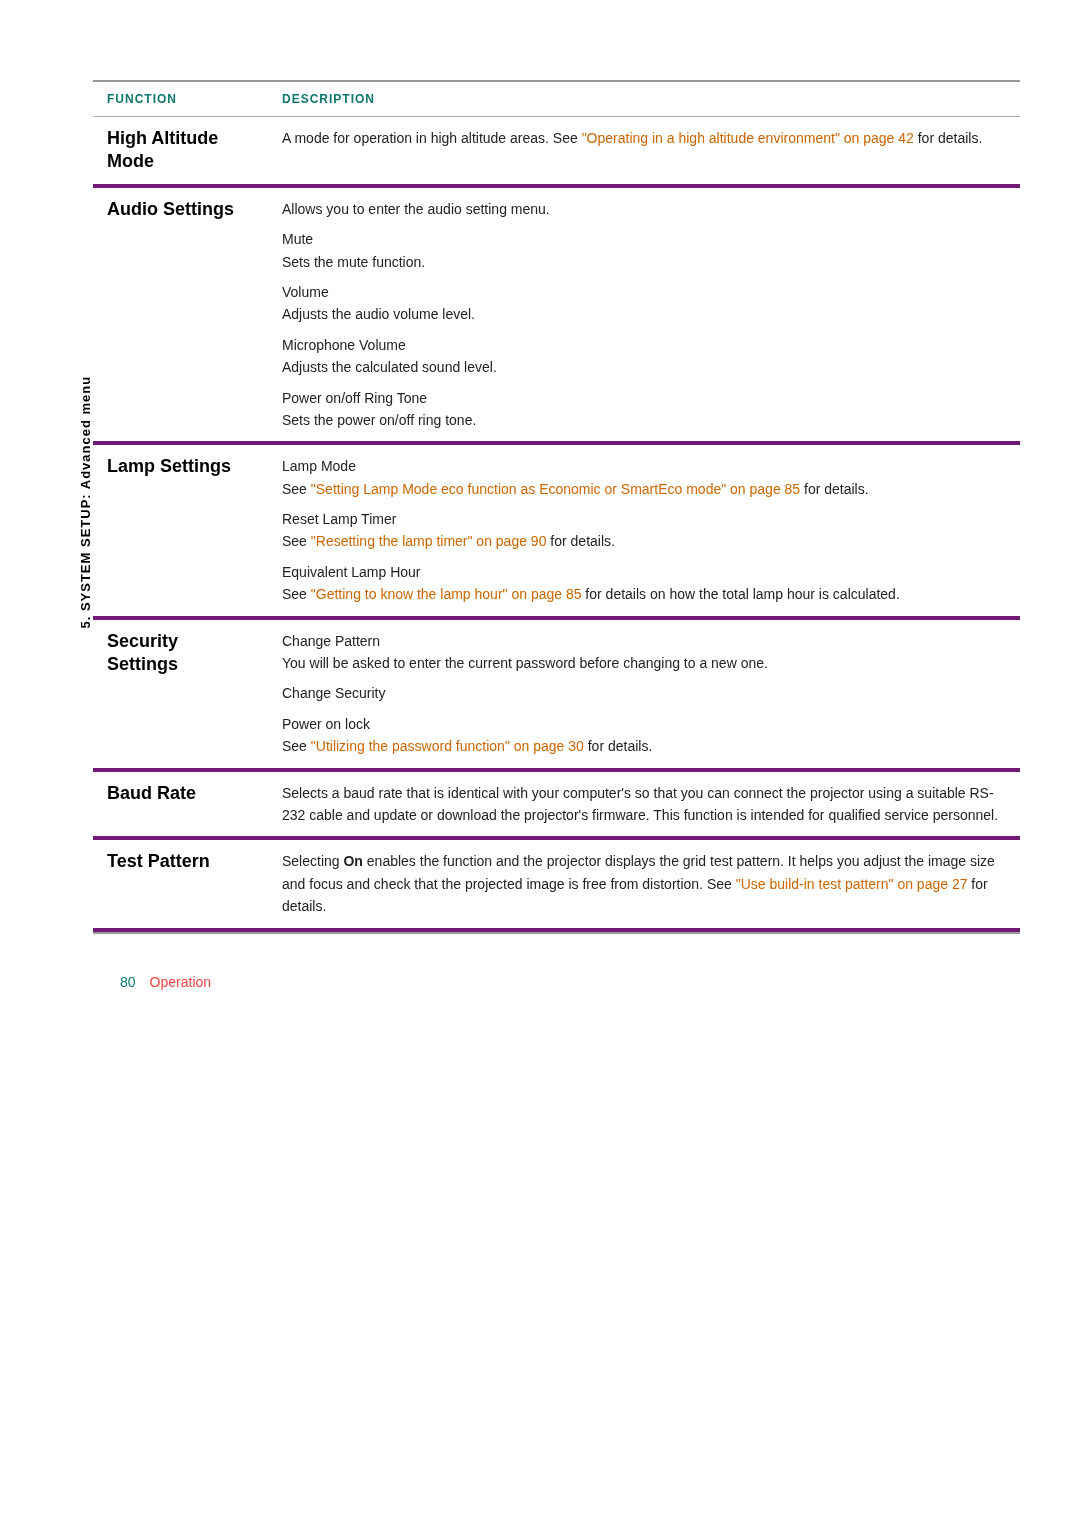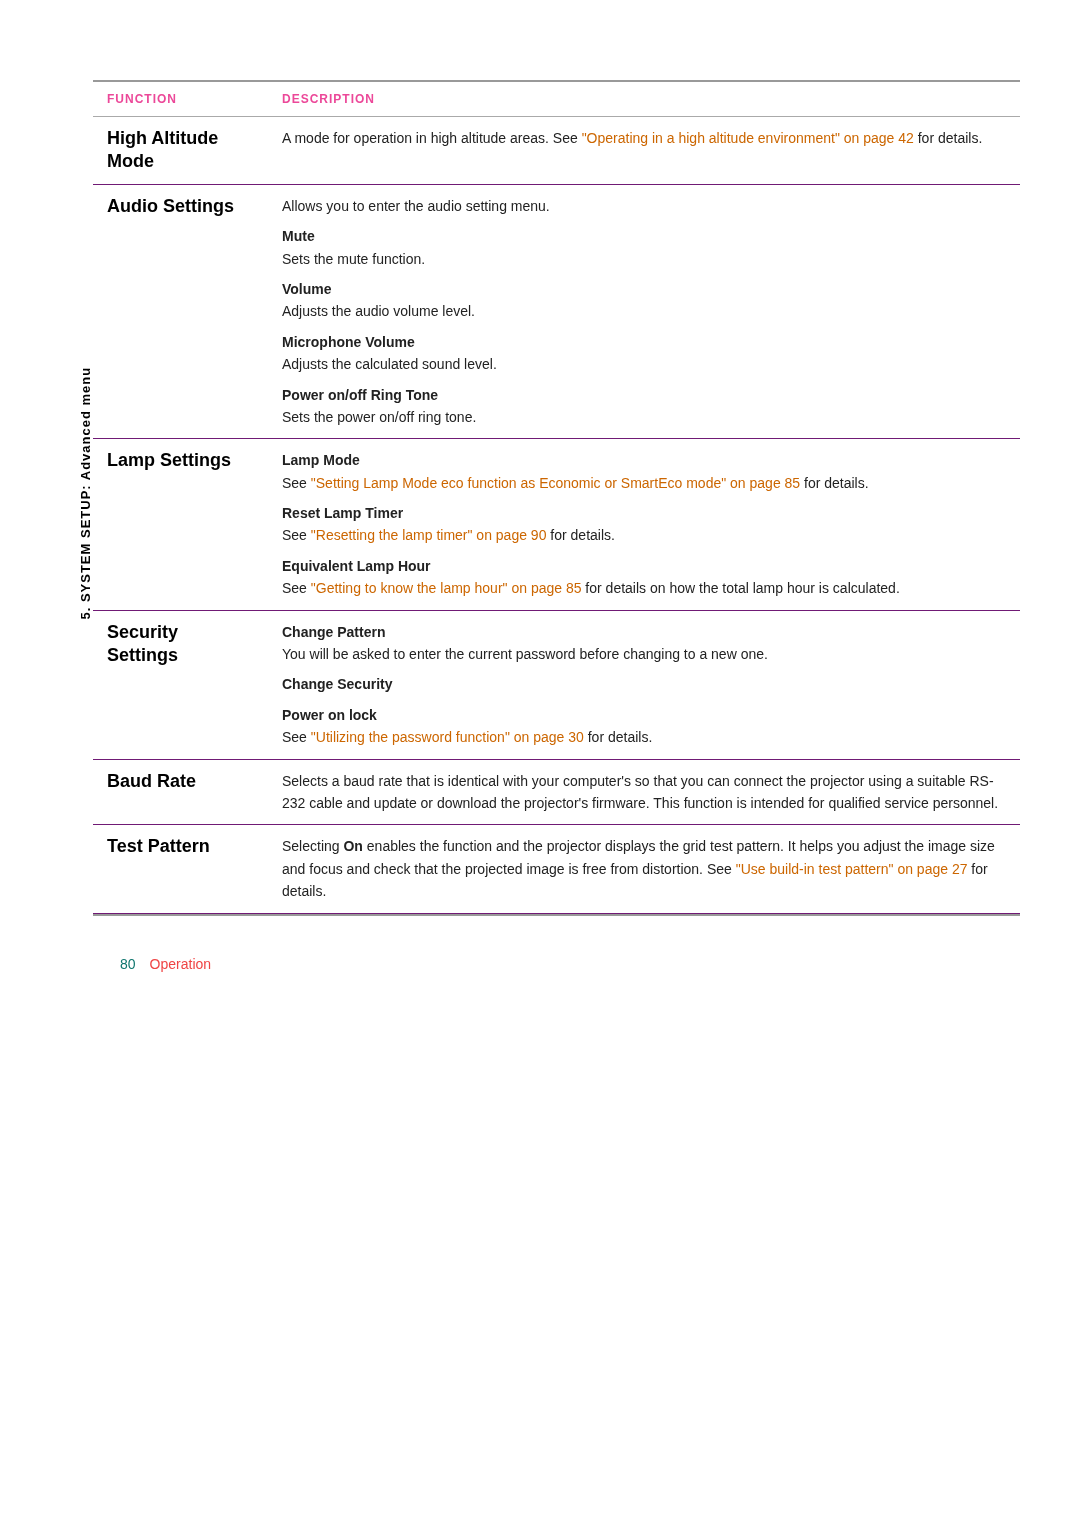"FUNCTION" thead tr th { color: #ec4899 -> #0f766e }
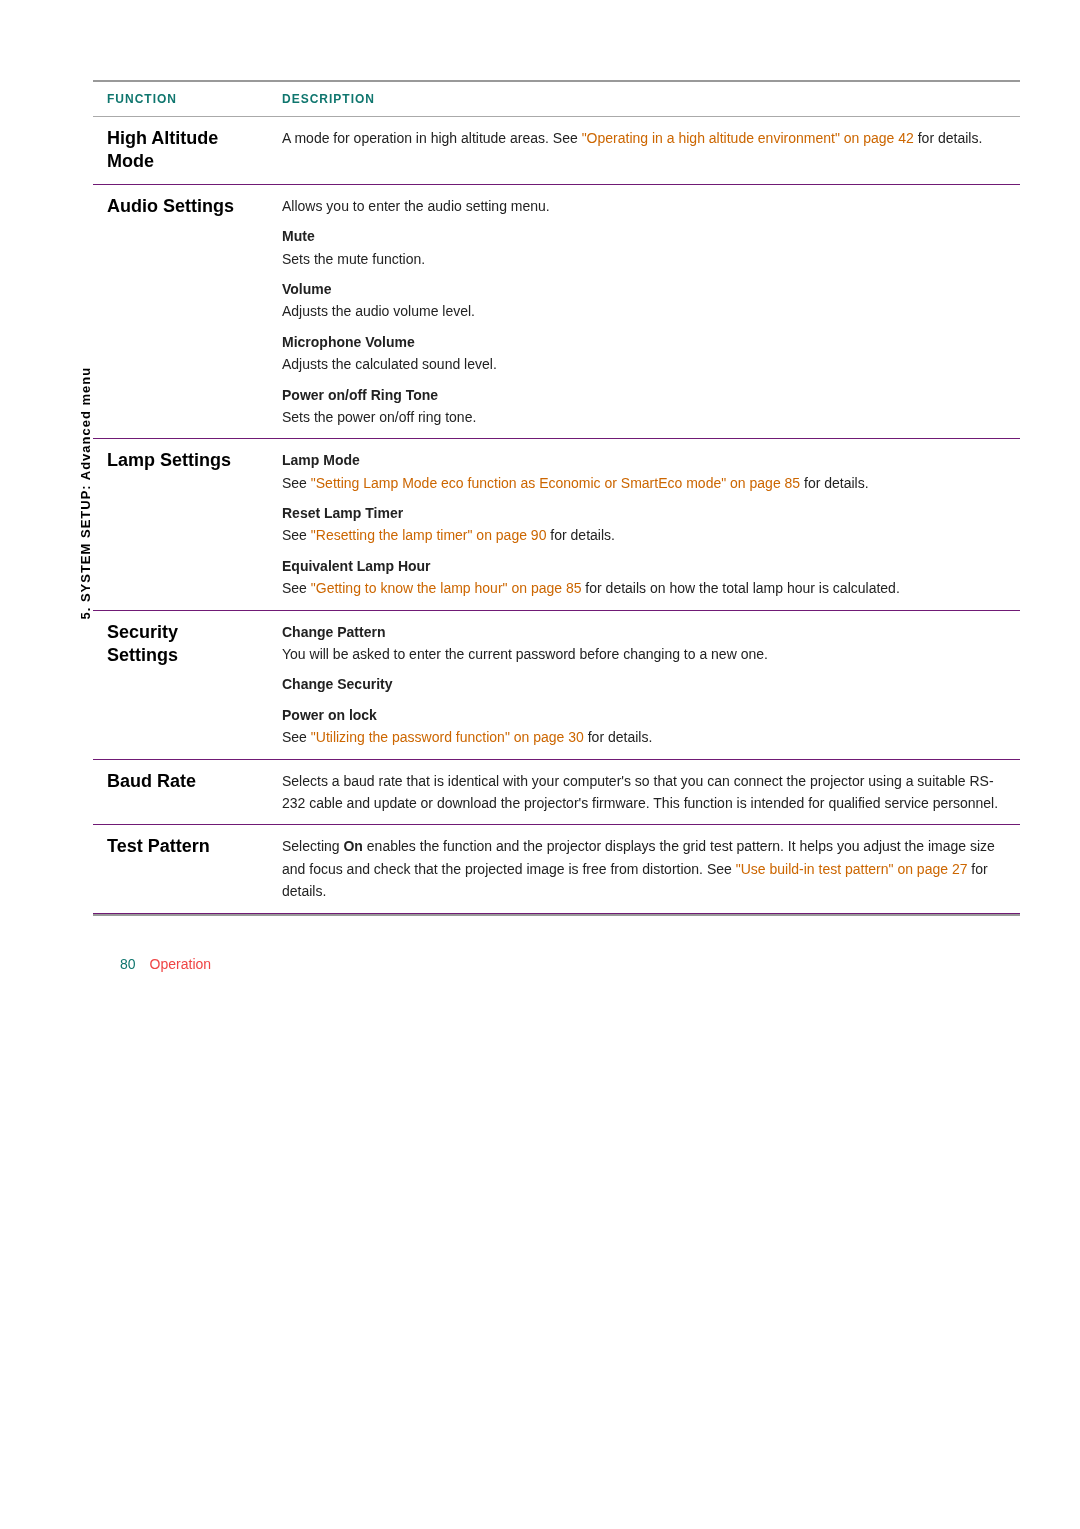"High Altitude Mode" tbody tr td { border-bottom: 1px solid #701a75 -> 4px solid #701a75 }
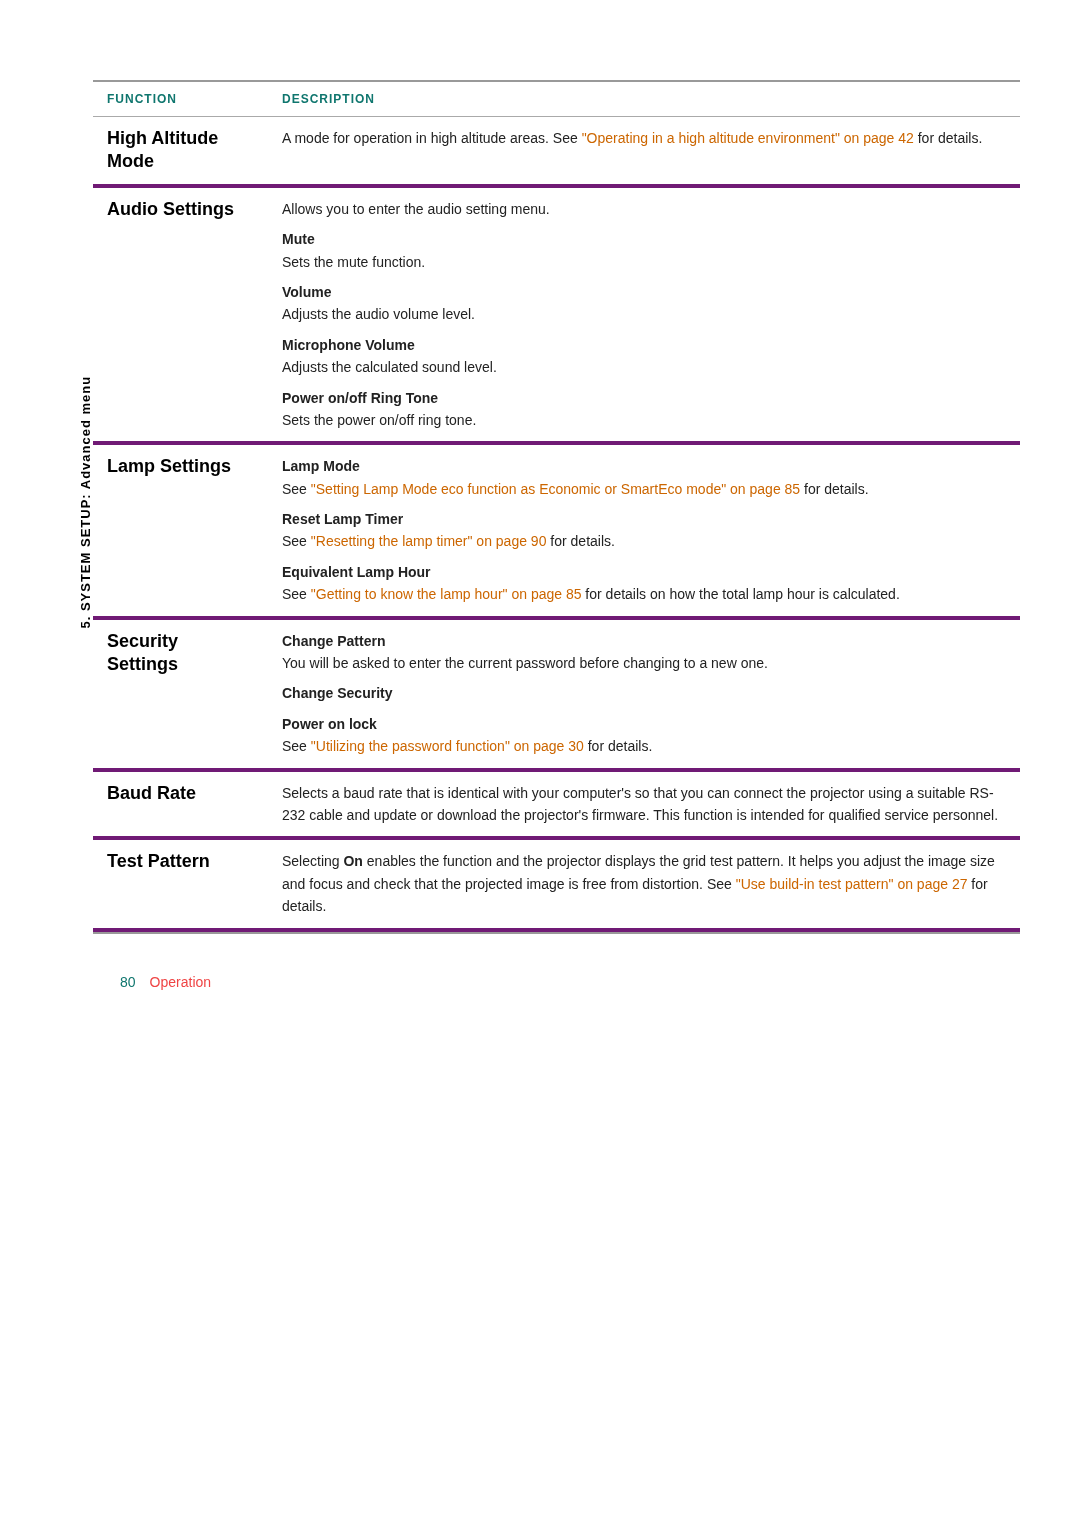"Mute" .sub-title { font-weight: bold -> normal }
